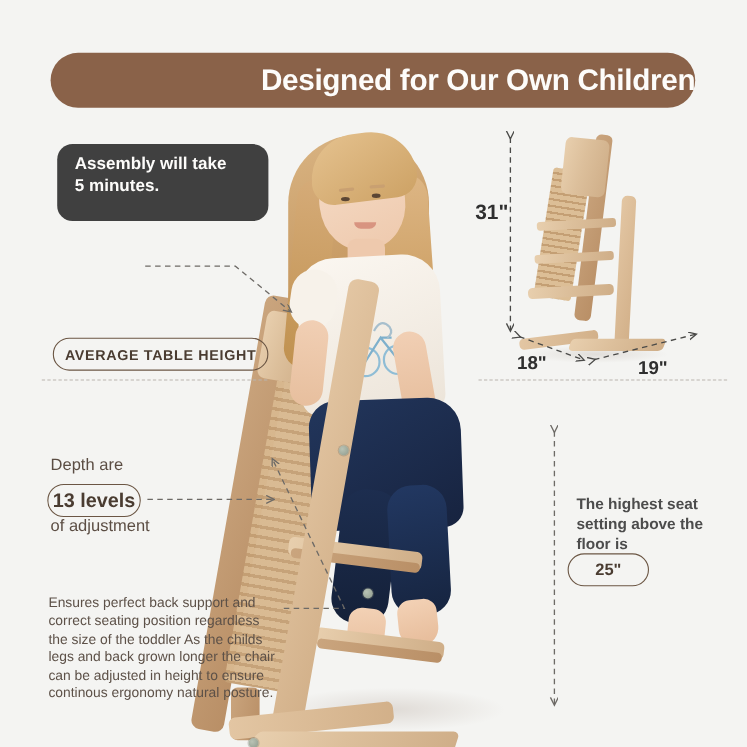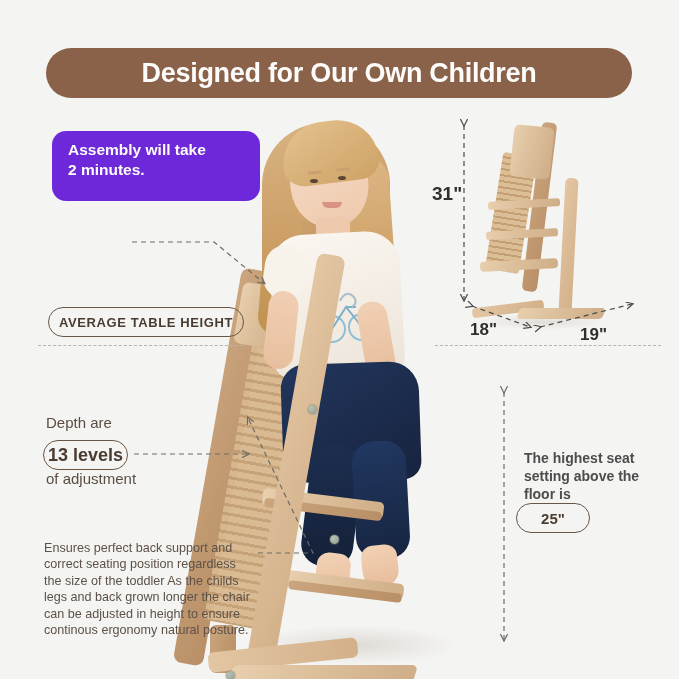"Designed for Our Own Children" .title-banner { justify-content: center -> flex-end }
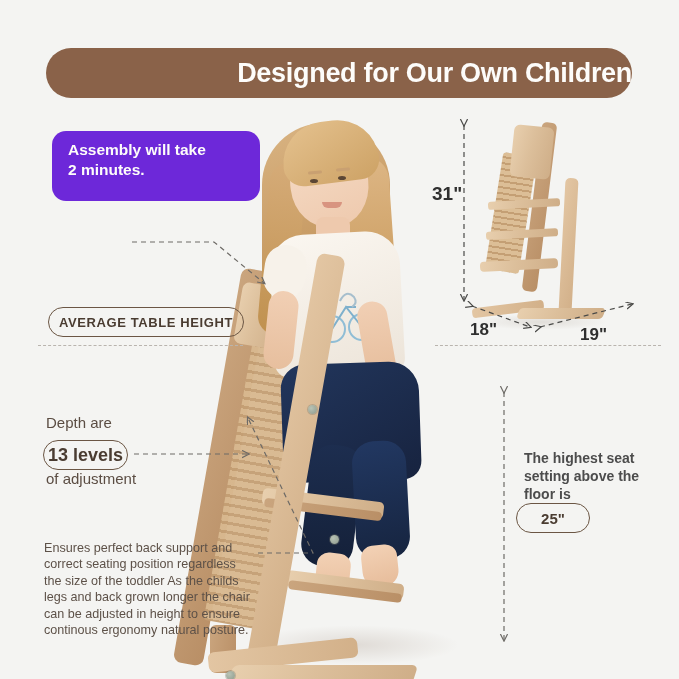"Assembly will take" .assembly-badge { background: #6d28d9 -> #404040; width: 208px -> 192px }
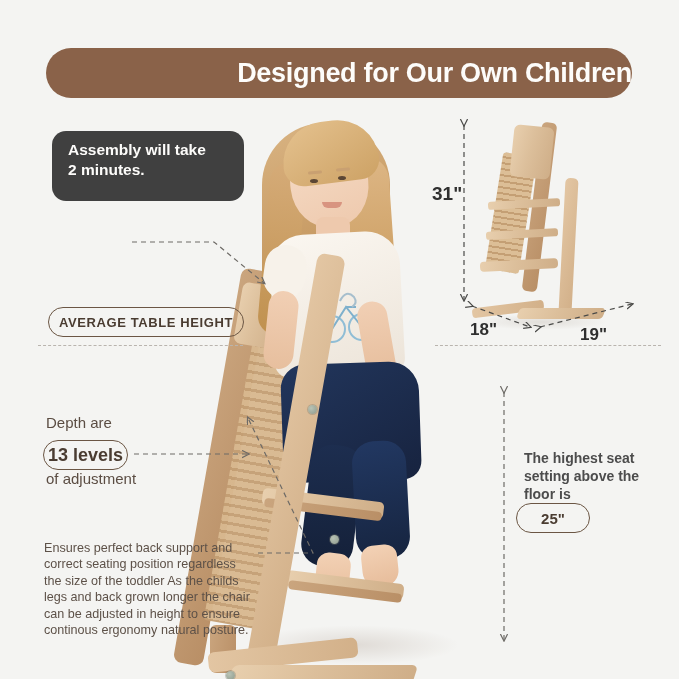"2 minutes." div { text: 2 -> 5 }
